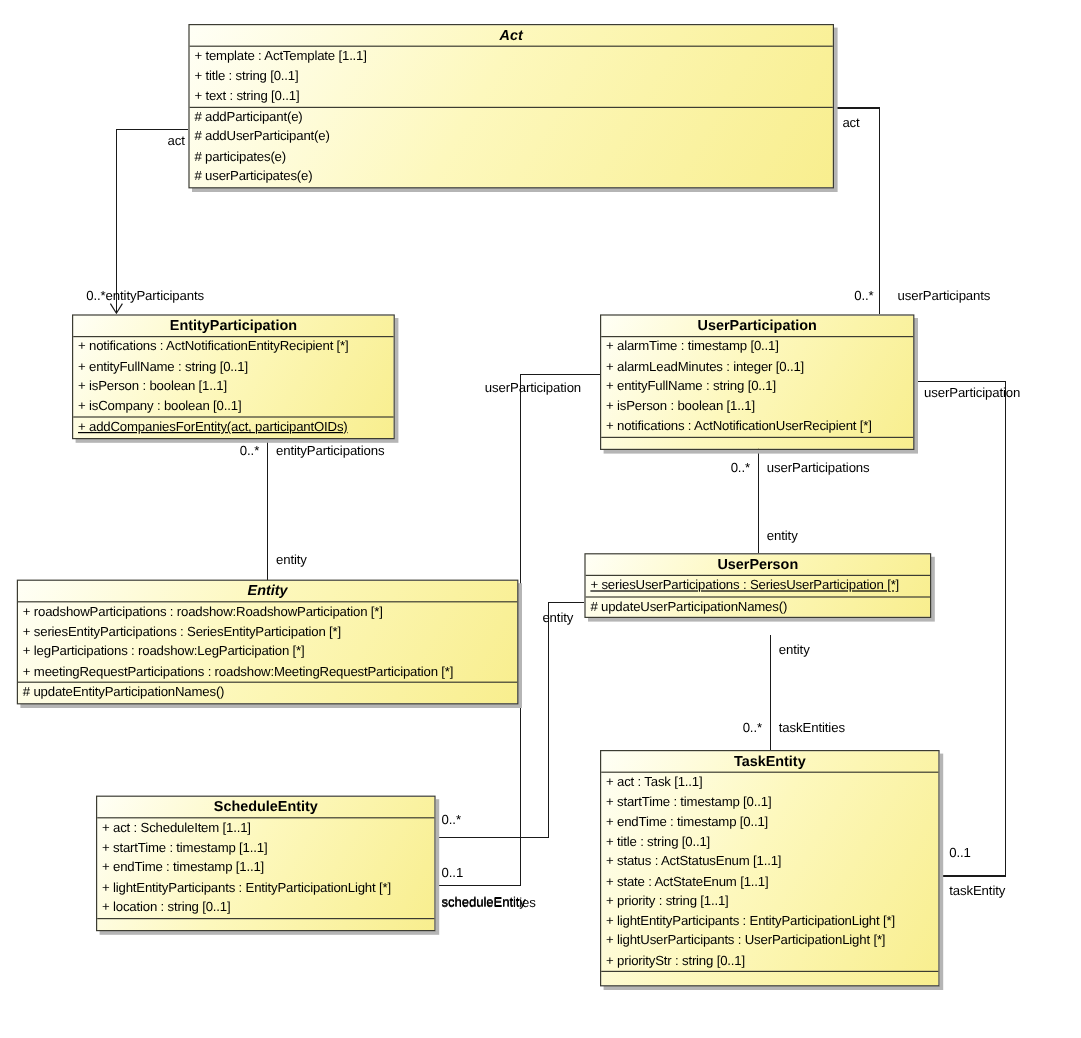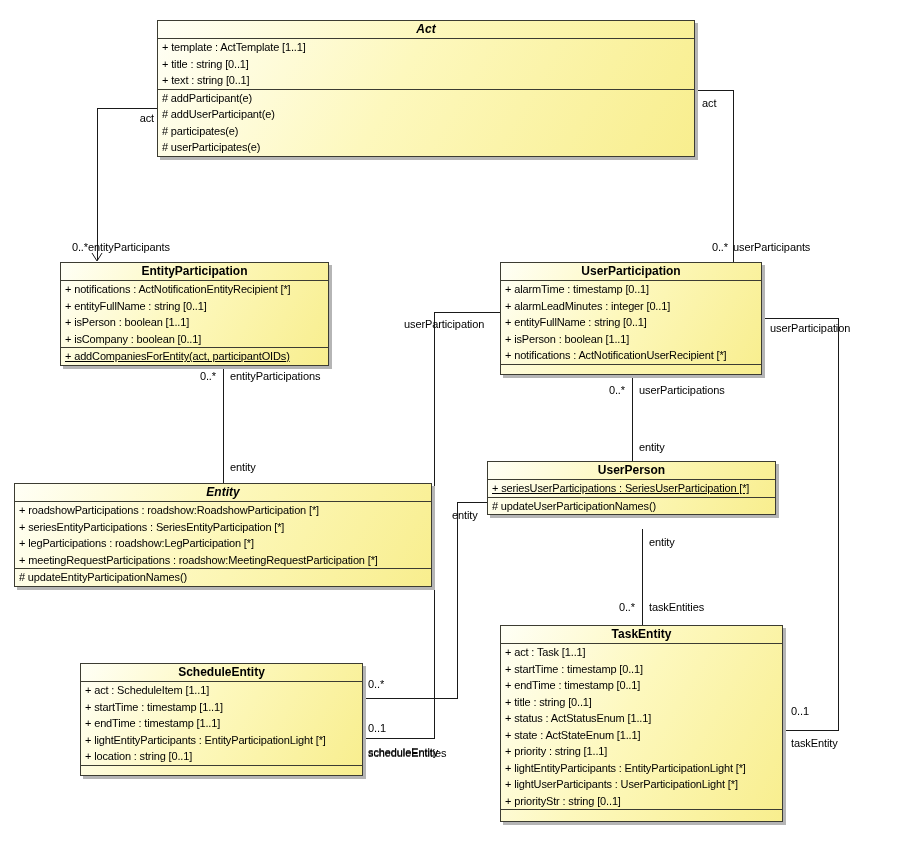"userParticipants" div.edge-label { left: 733px -> 748px }
